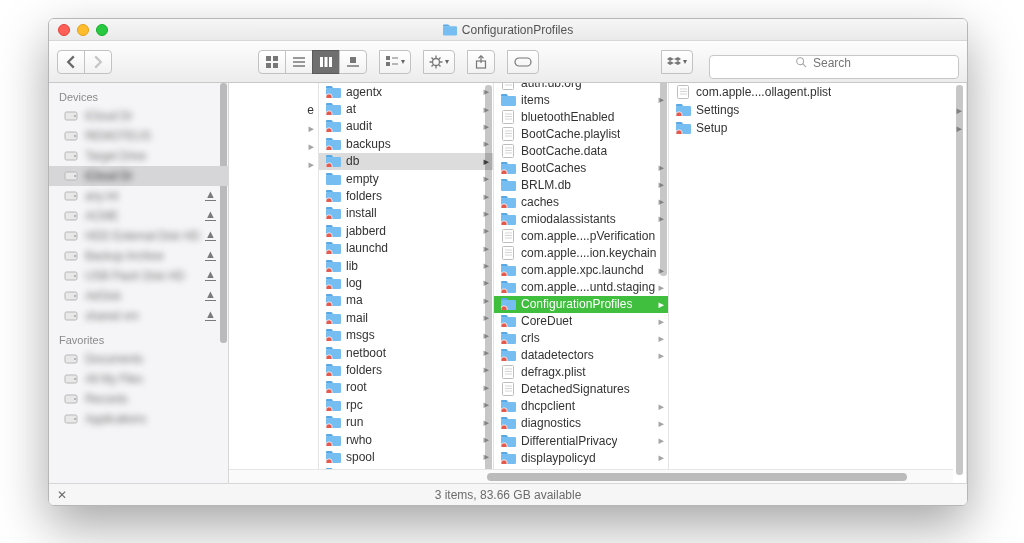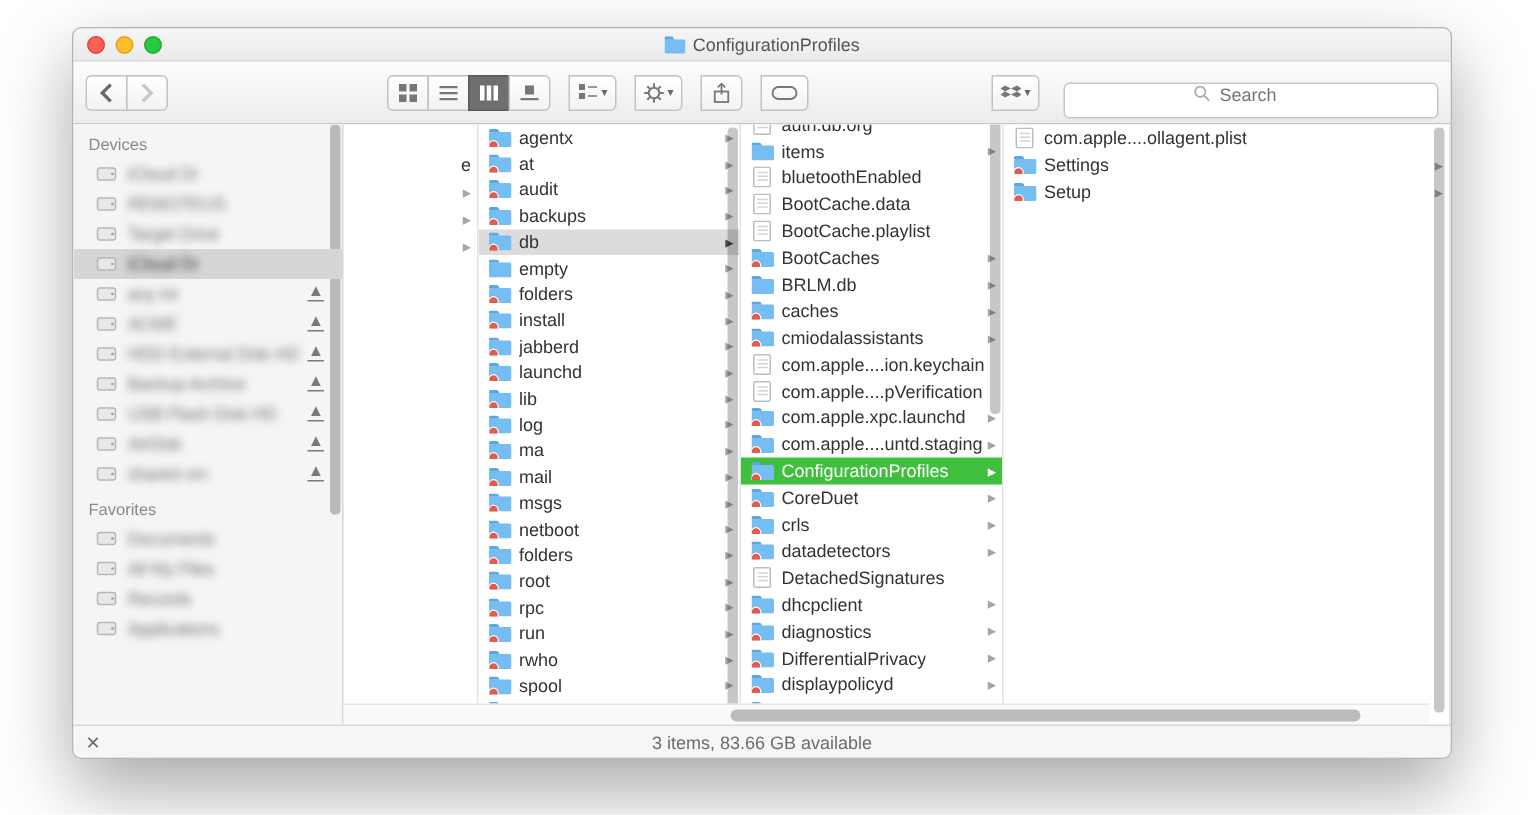"BootCache.data" div.crow { order: before "BootCache.playlist" -> after "BootCache.playlist" }
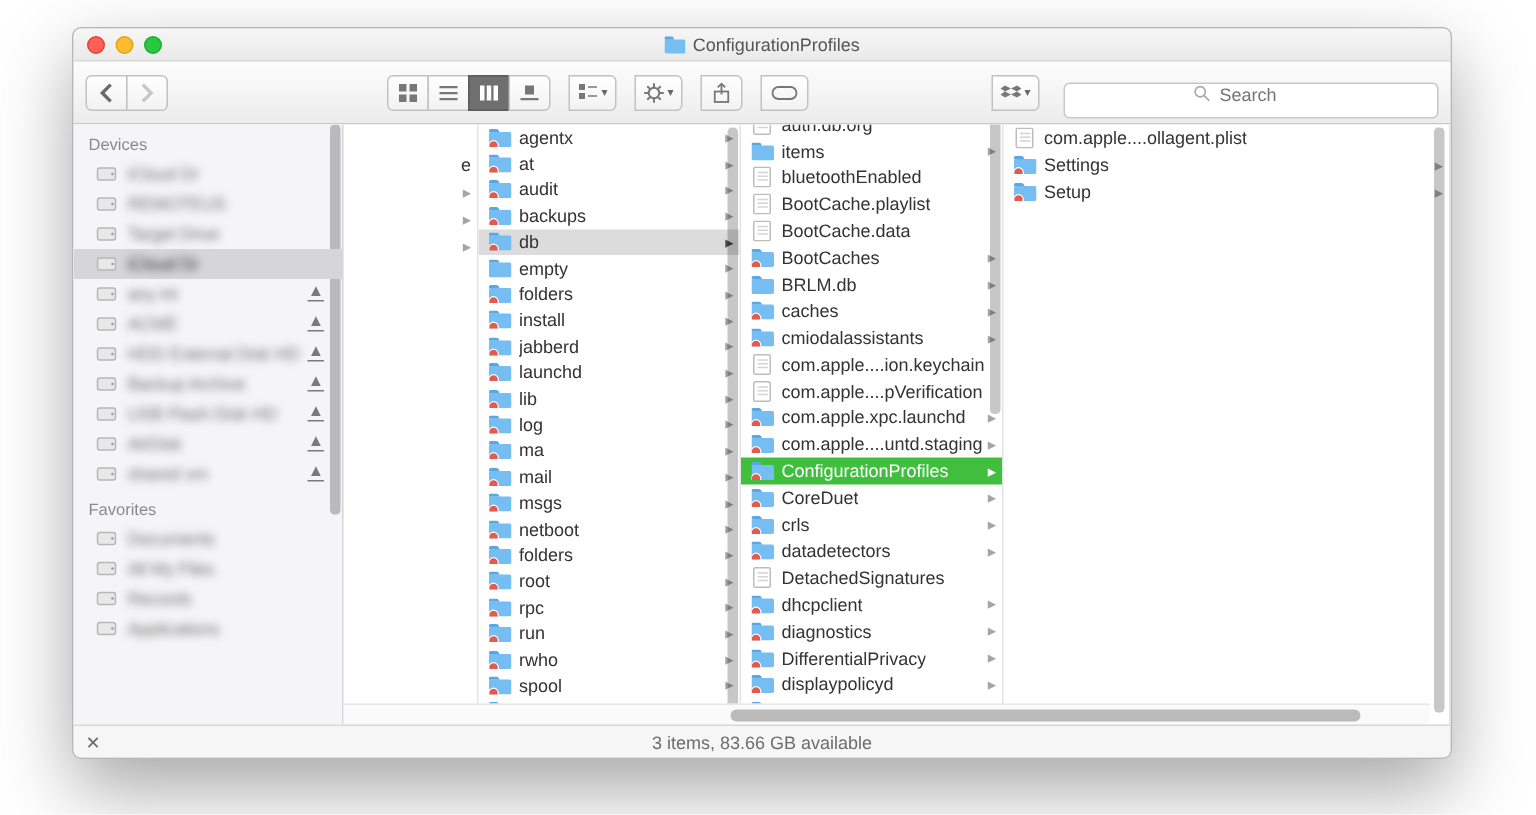"com.apple....ion.keychain" div.crow { order: before "com.apple....pVerification" -> after "com.apple....pVerification" }
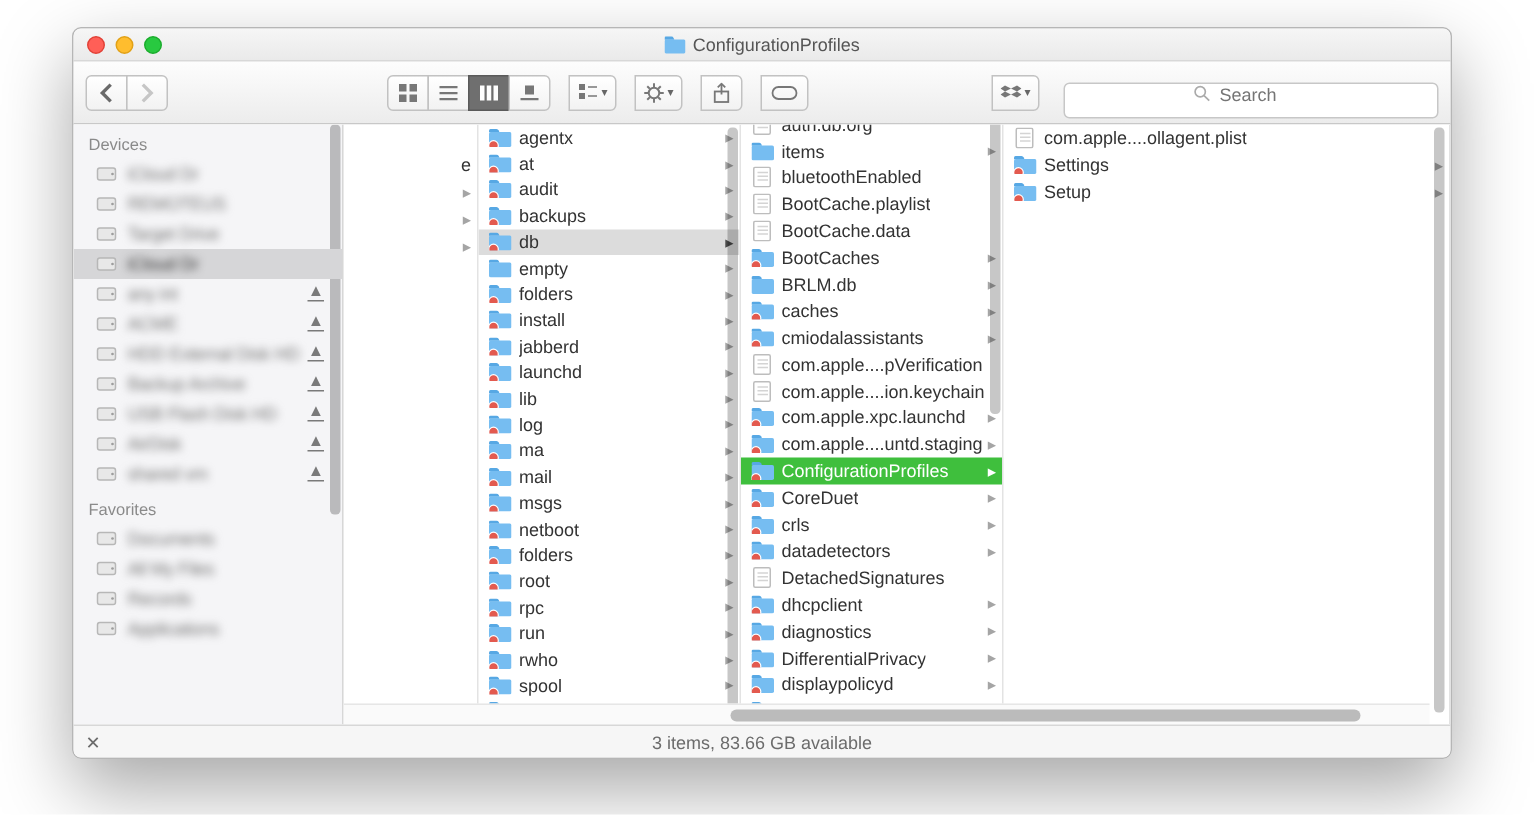"defragx.plist" div.crow { html: none -> <div> <span> <svg> <use></use> </svg> </span> <span>defragx.plist</span> </div> }
